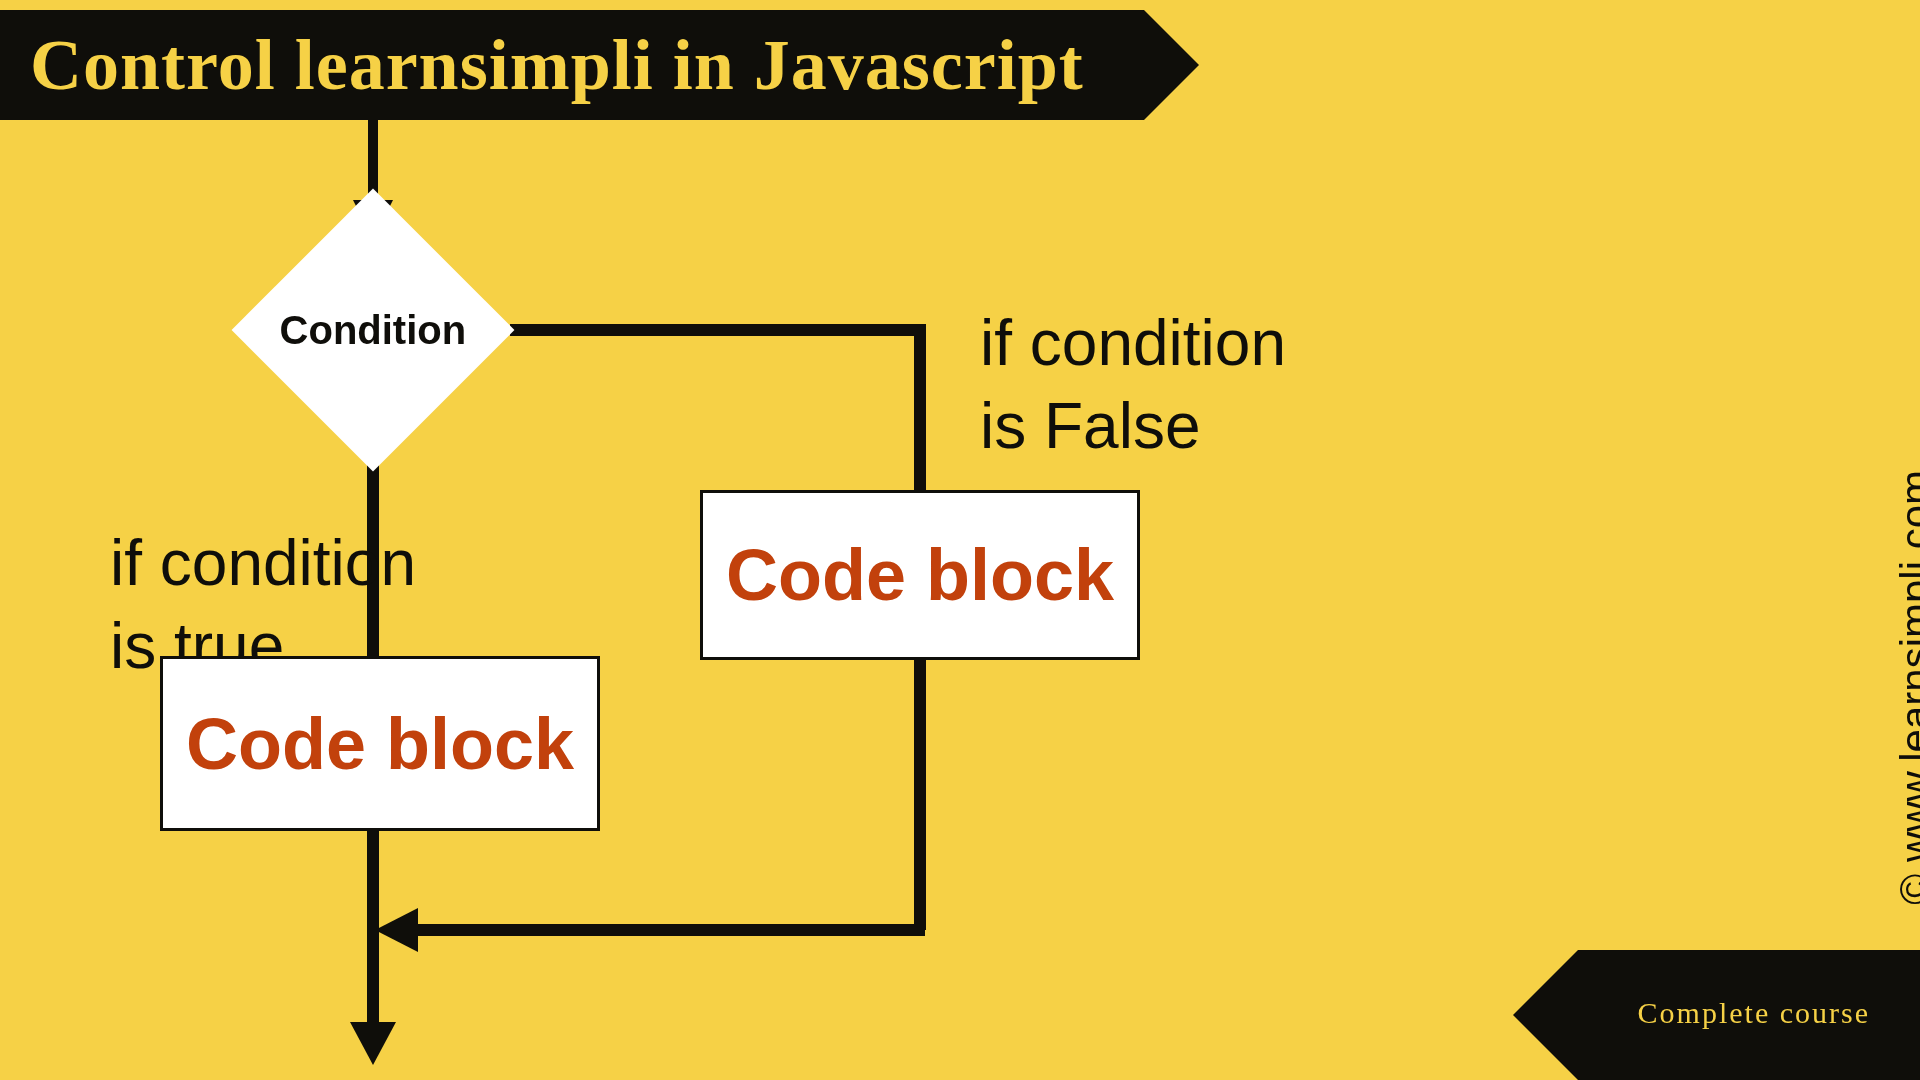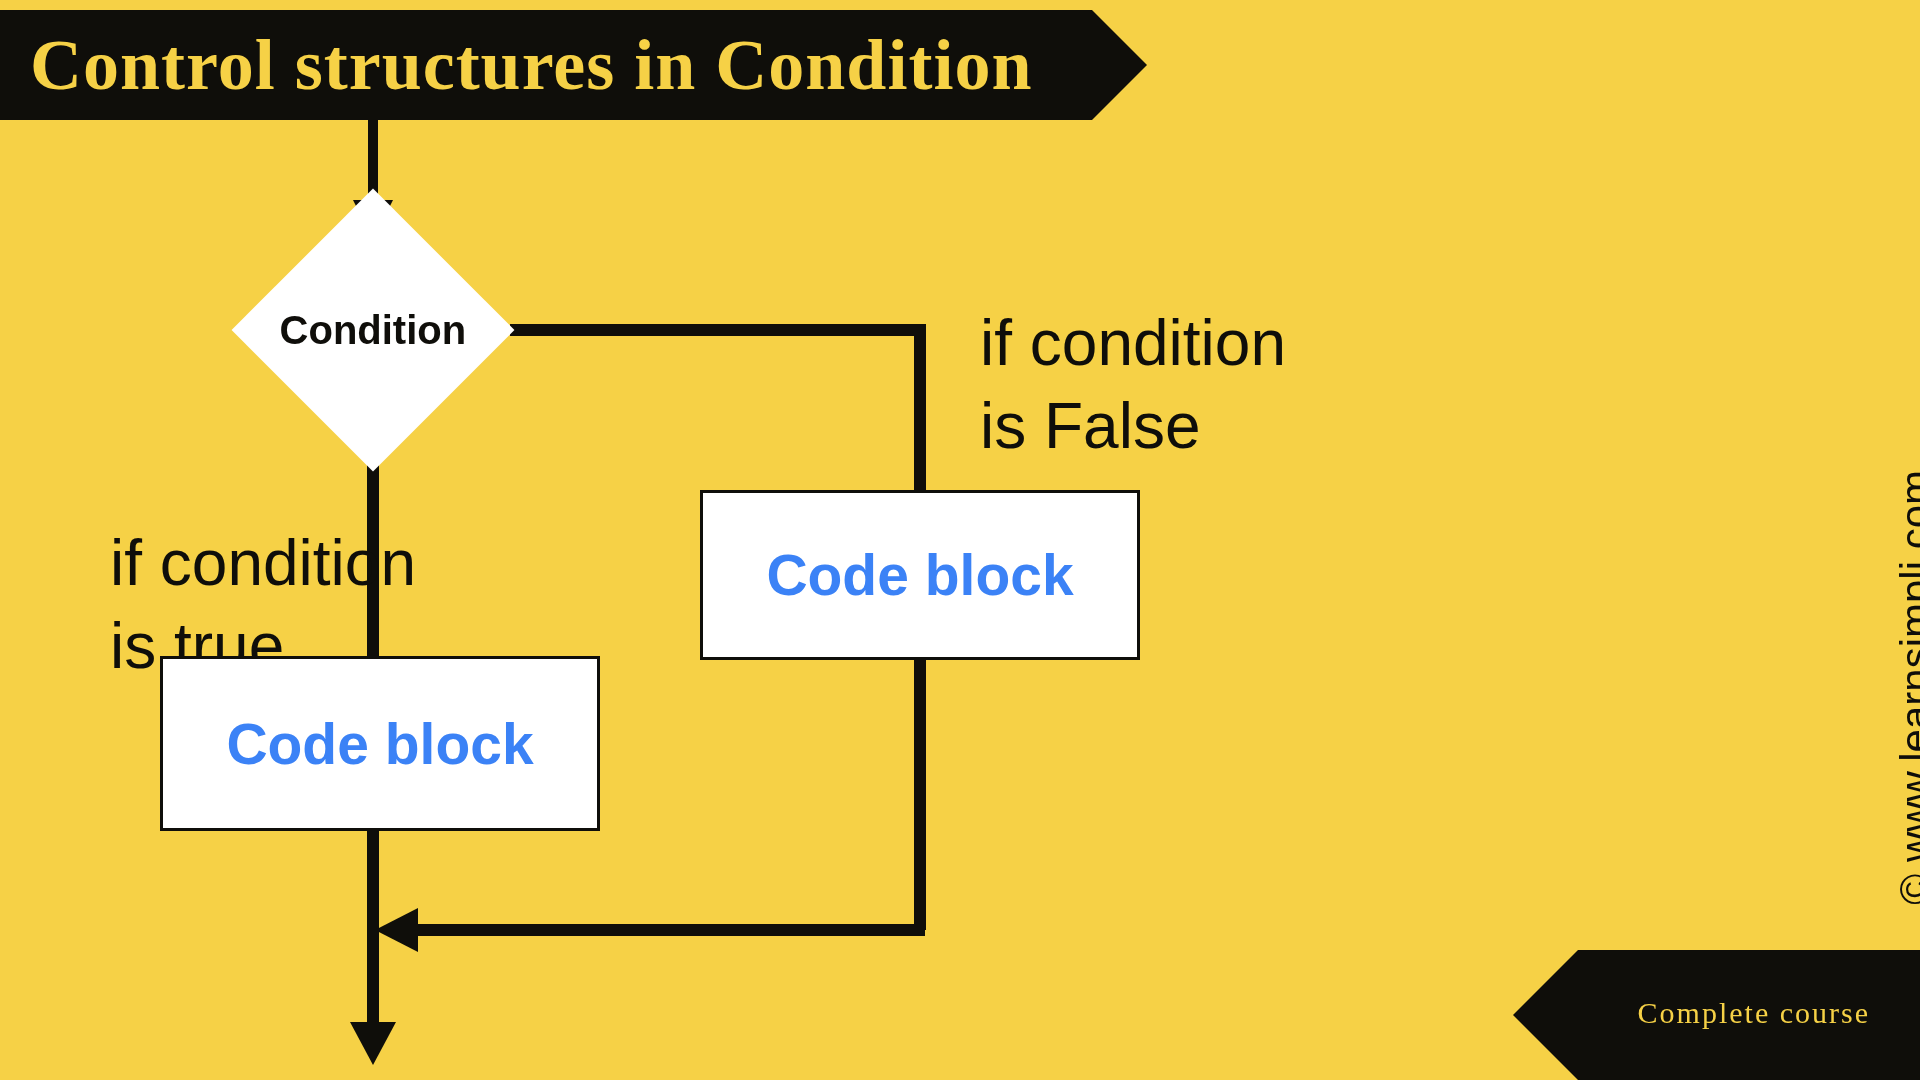"Control structures in Condition" div.title-text { text: structures in Condition -> learnsimpli in Javascript }
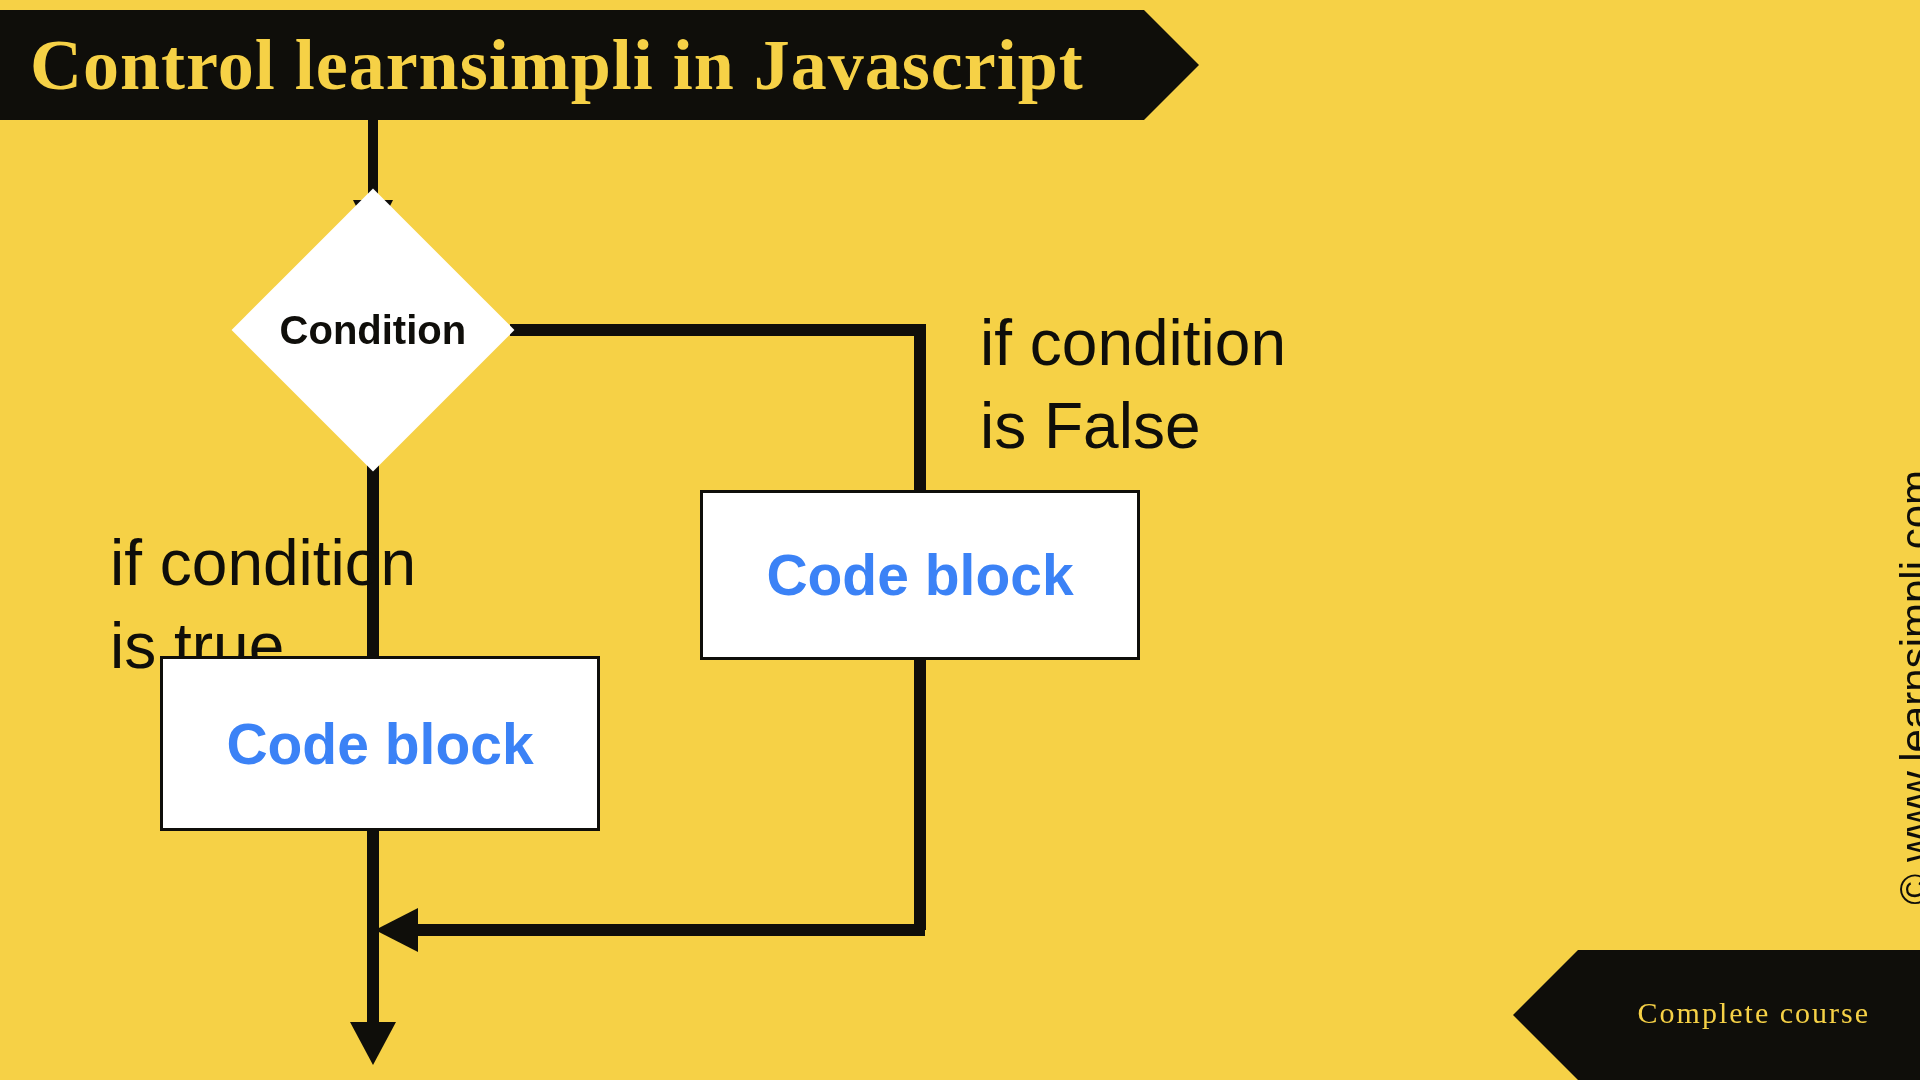"Code block" .code-box { color: #3b82f6 -> #c2410c; font-size: 57px -> 72px }
